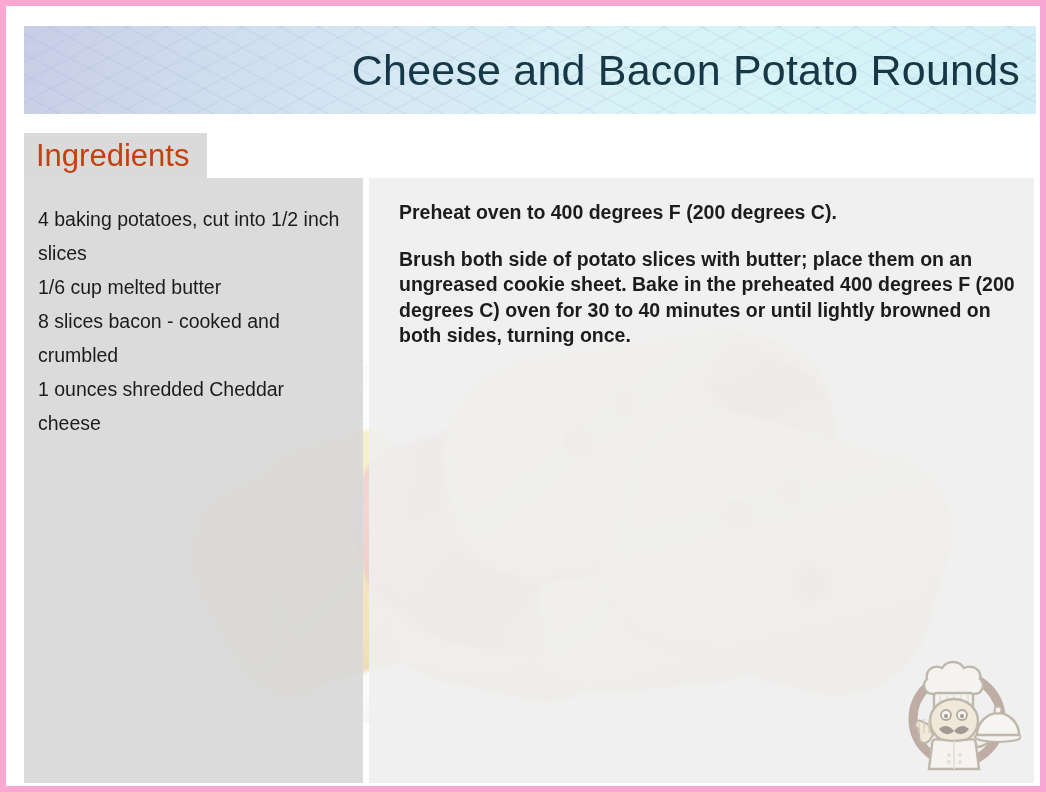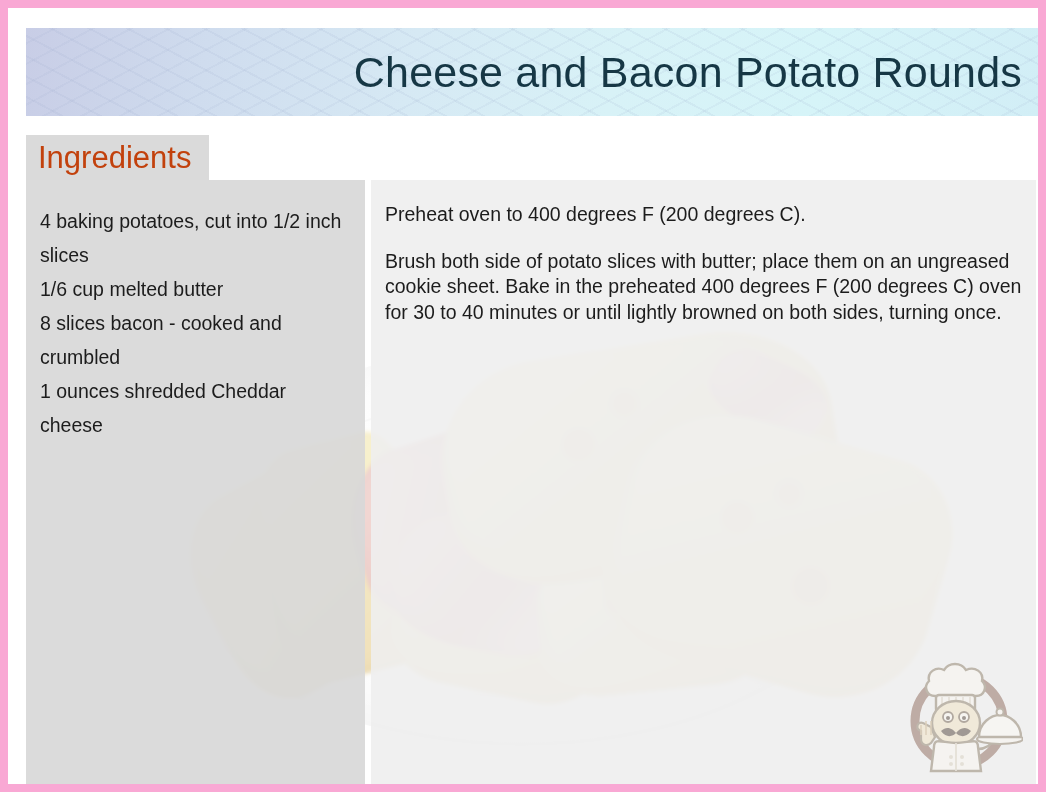"Cheese and Bacon Potato Rounds" .card { border: 8px solid #f9a8d4 -> 6px solid #f9a8d4 }
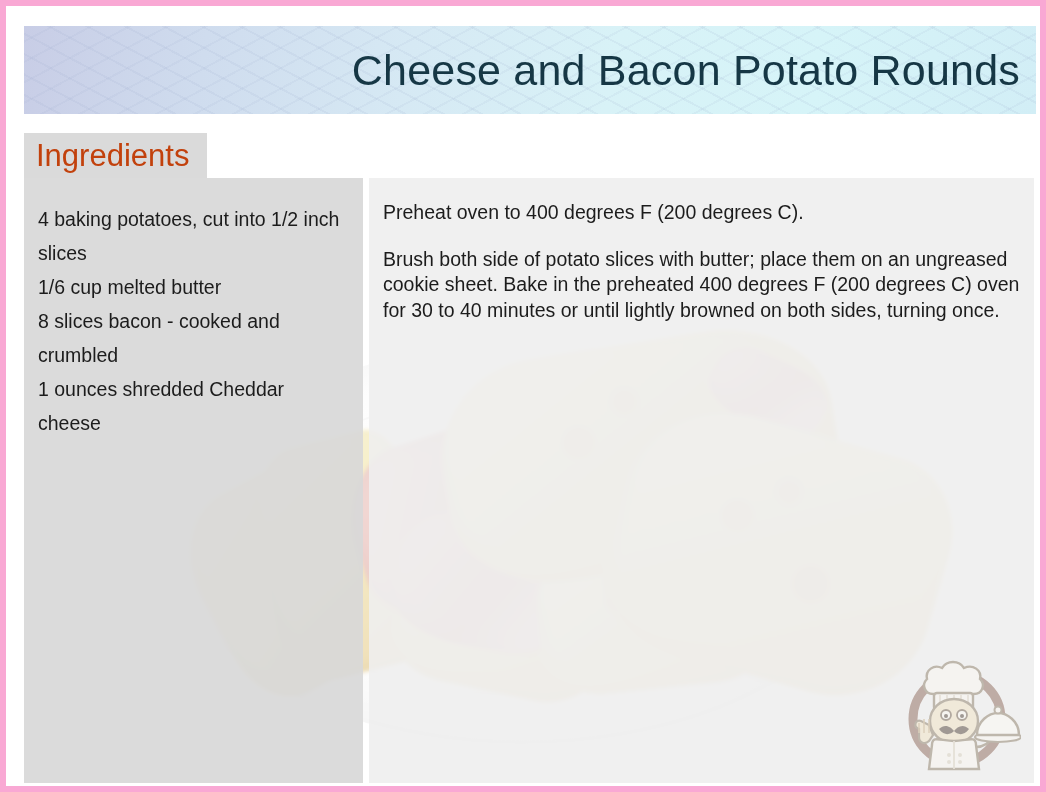"Preheat oven to 400 degrees" .dir-steps p { font-weight: none -> bold; margin: 0 0 21px 0 -> 0 0 21px 16px }
